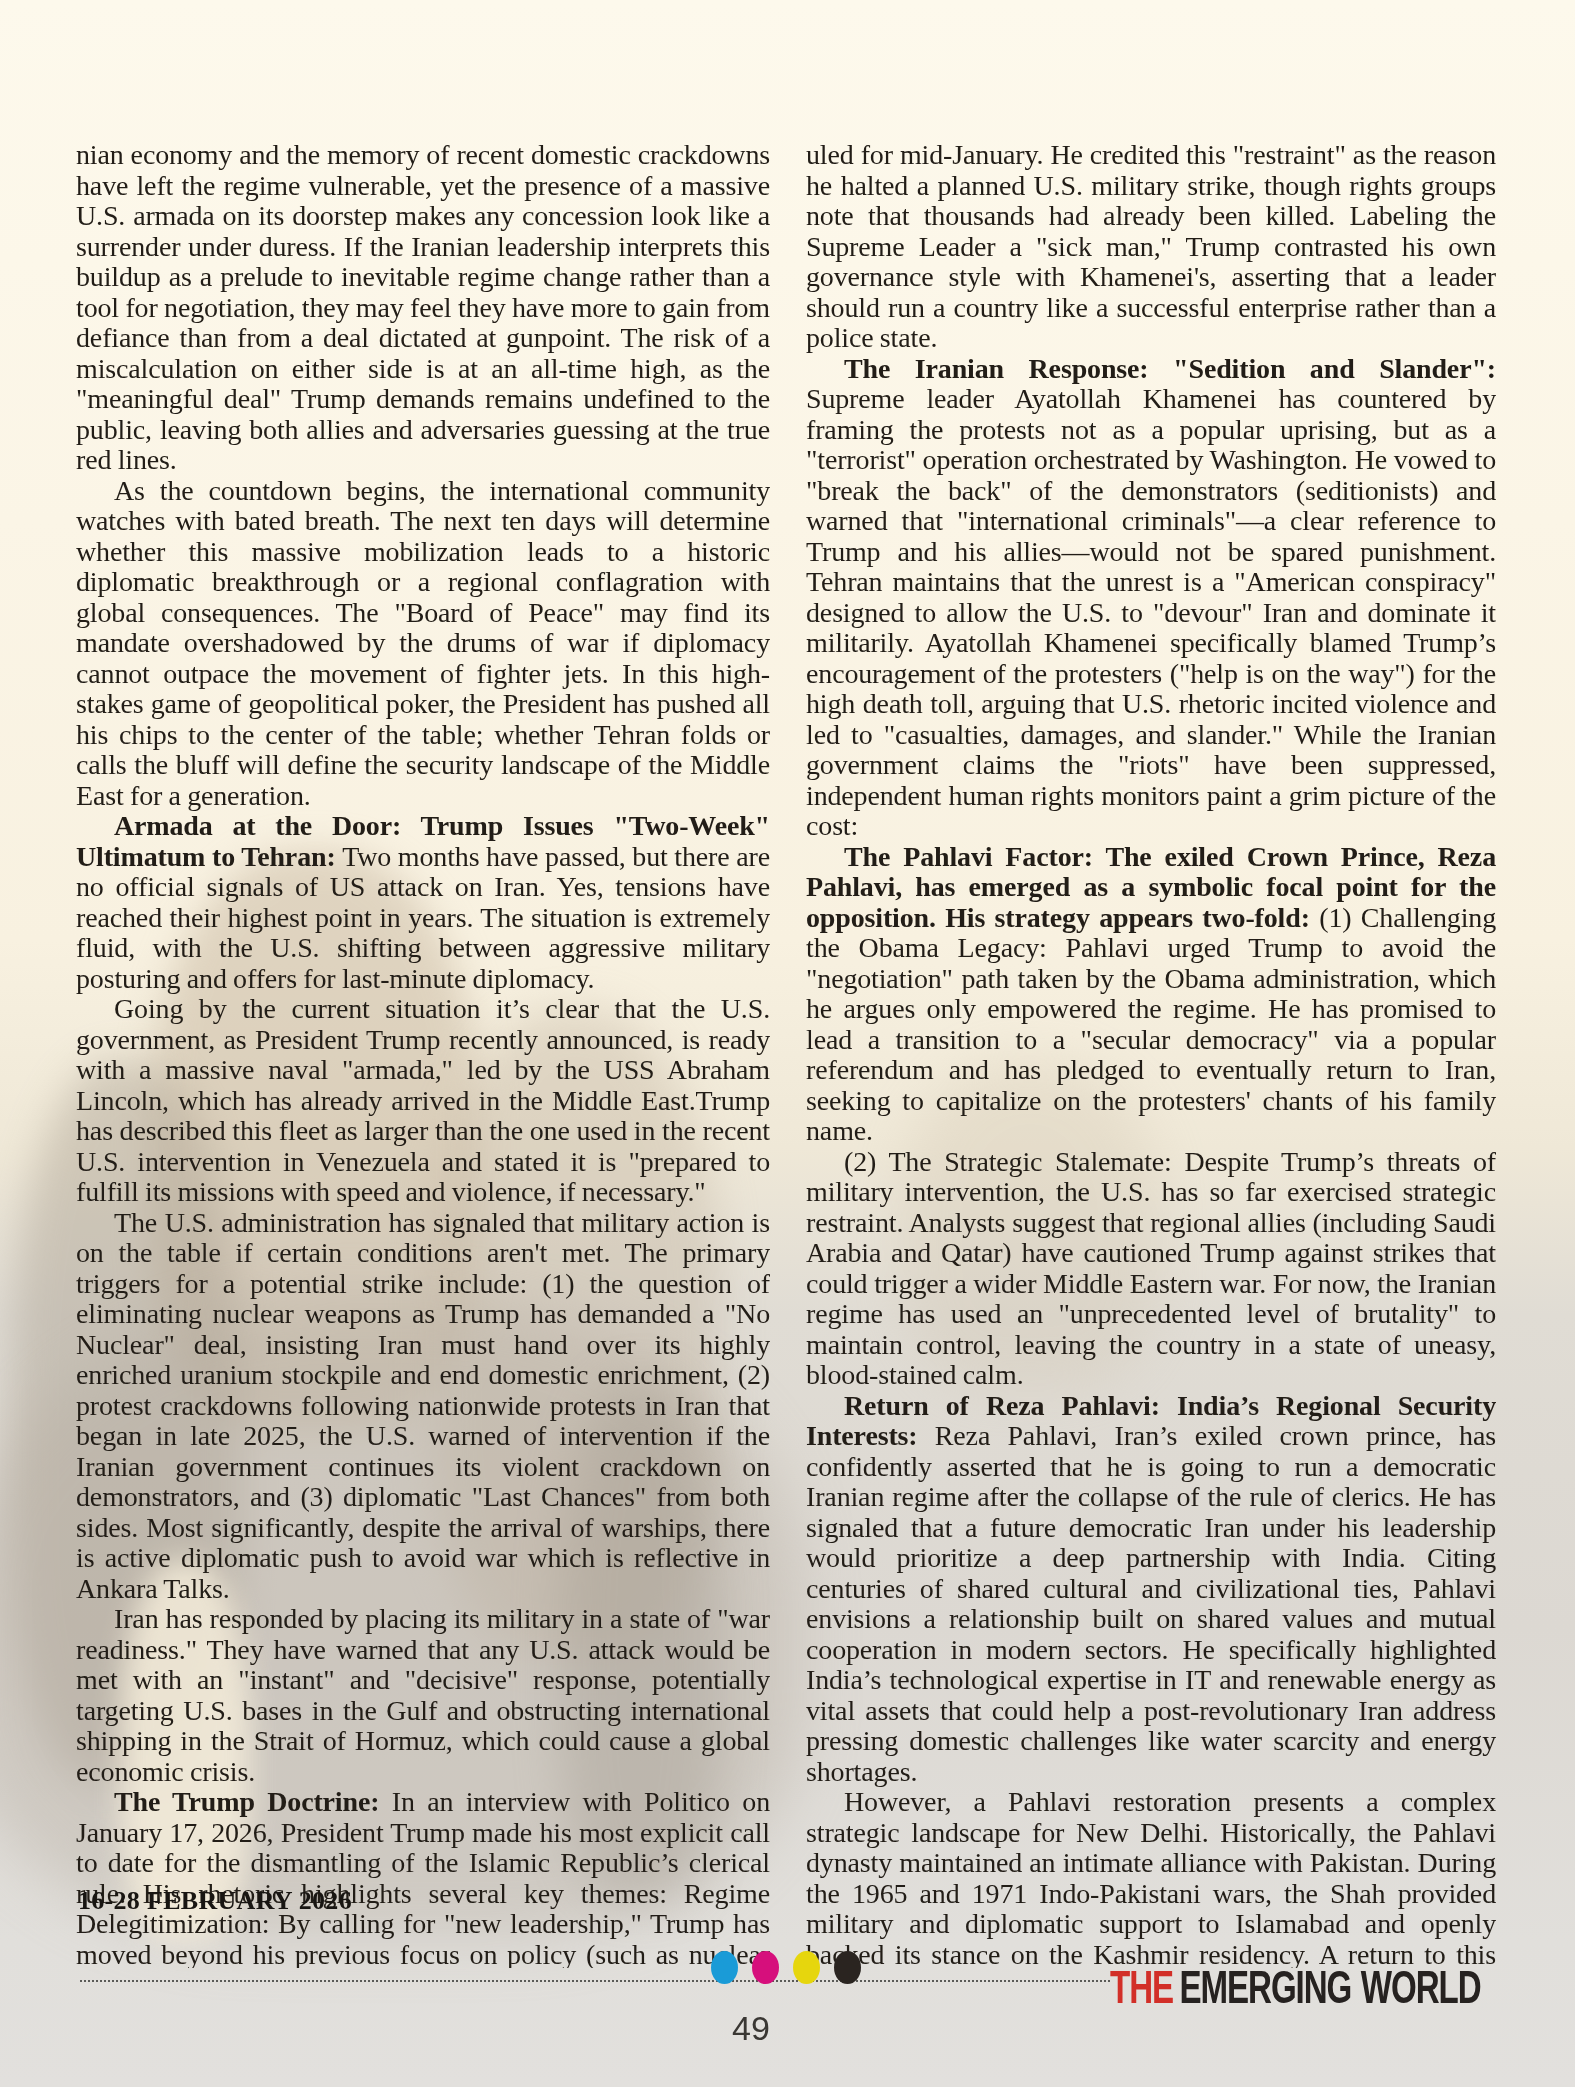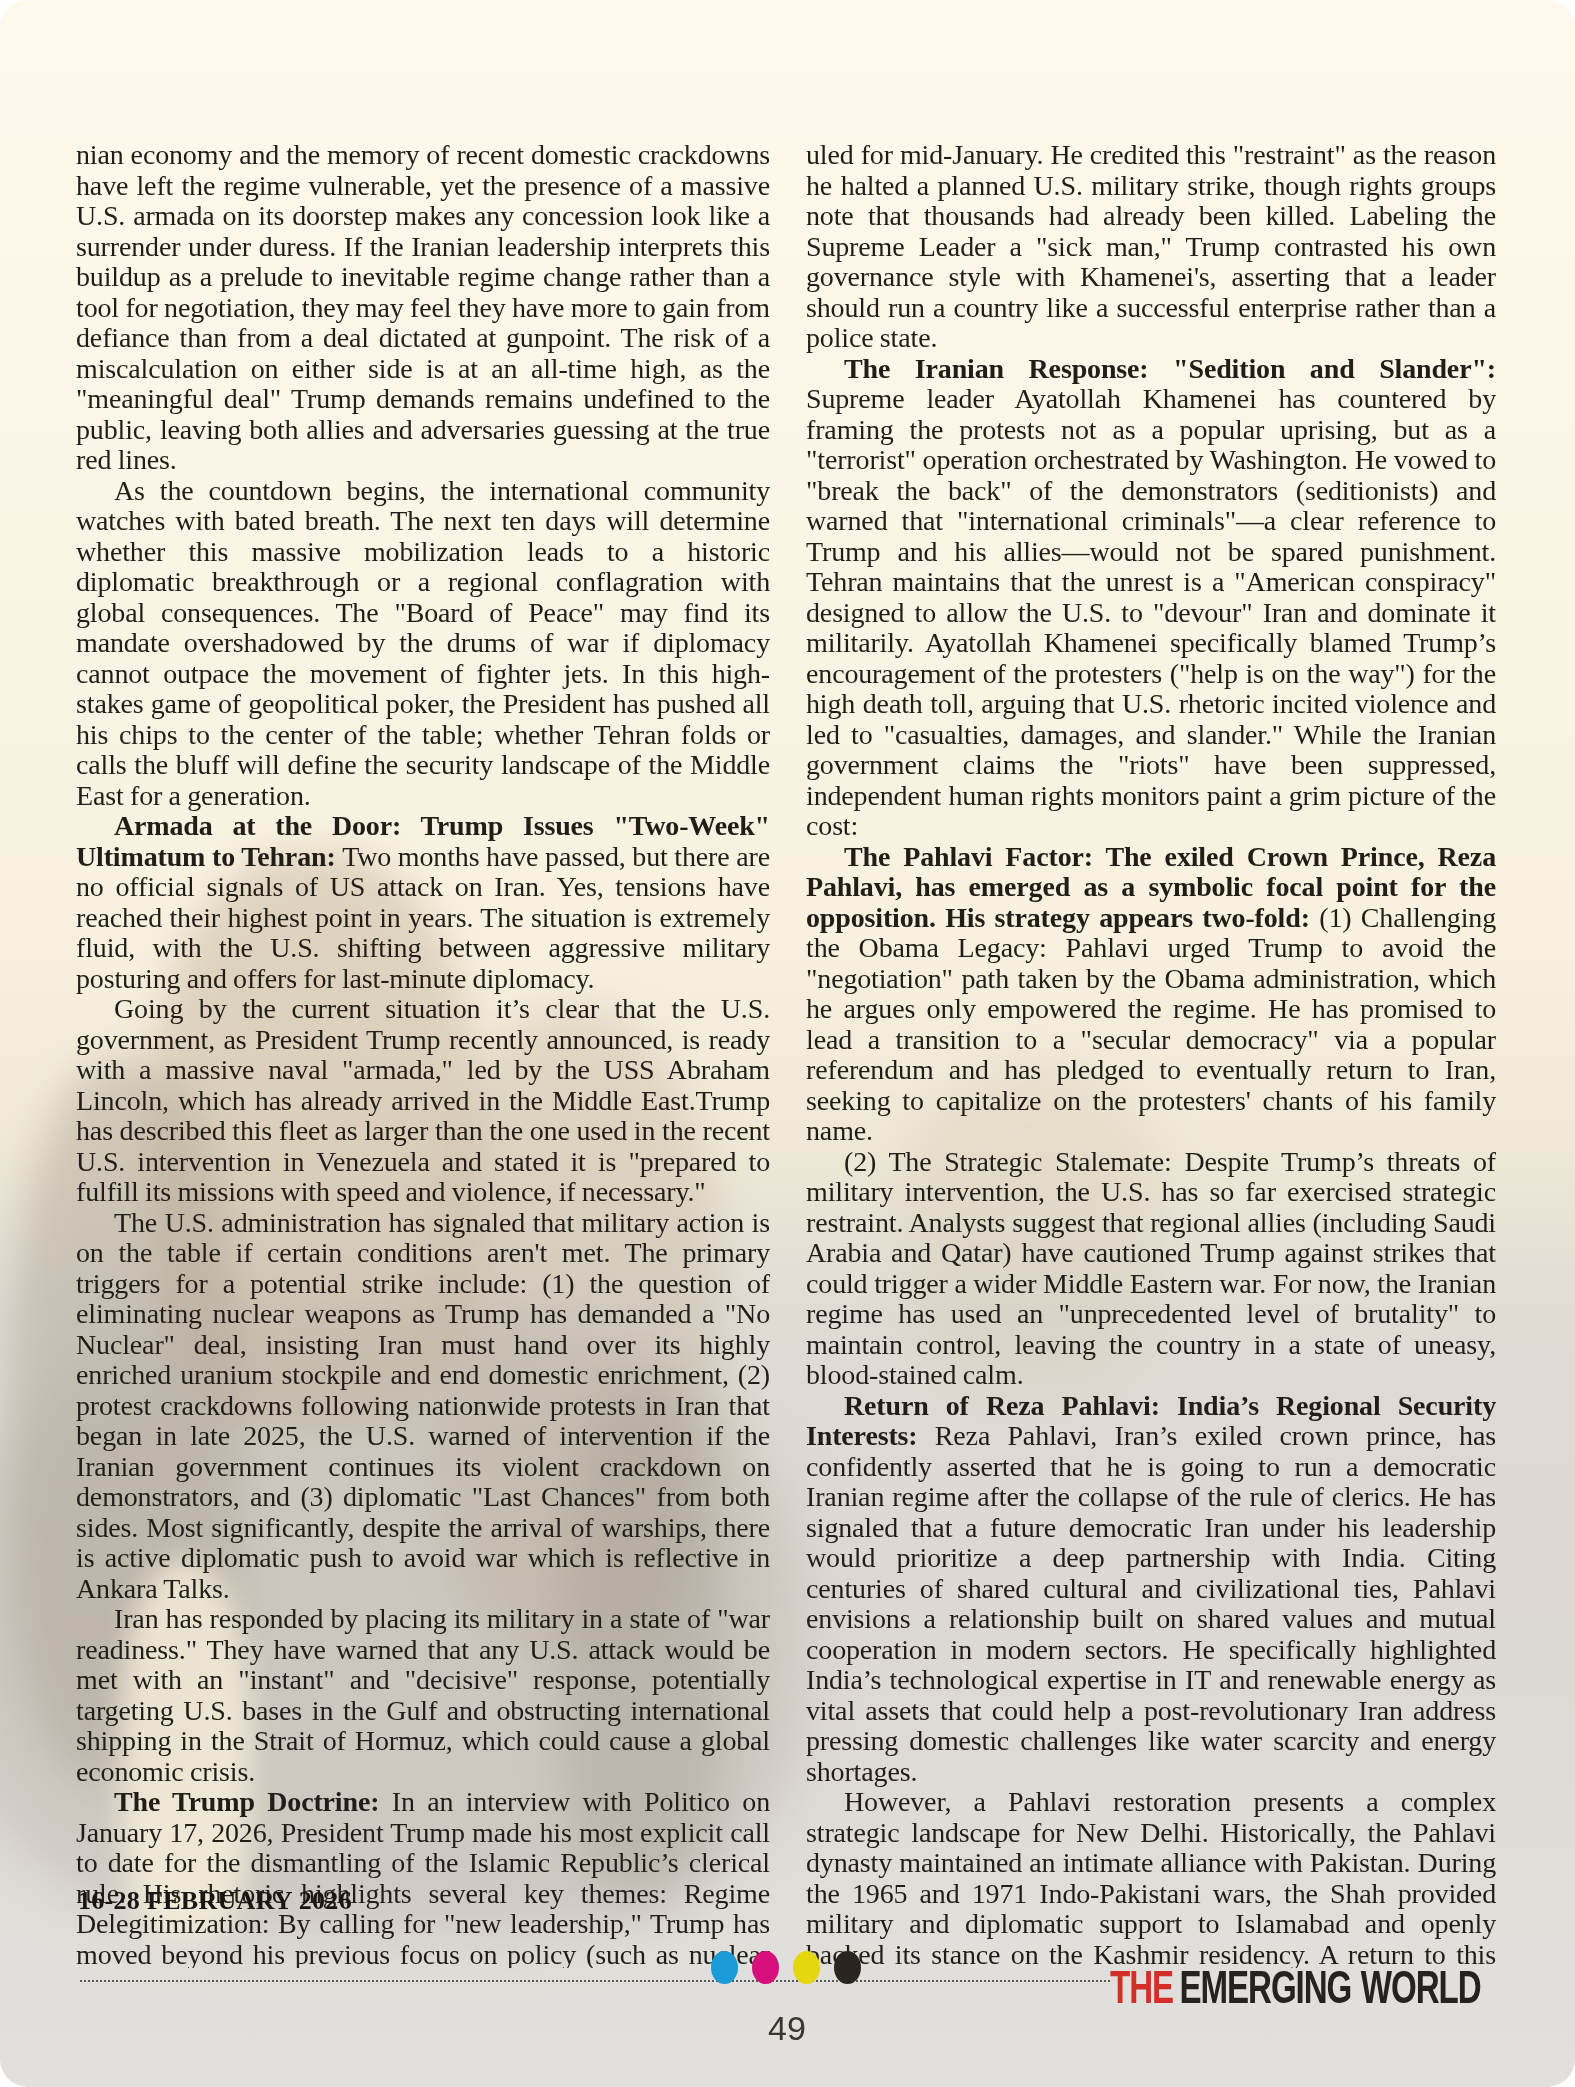"nian economy and the memory" .page { border-radius: 28px -> none }
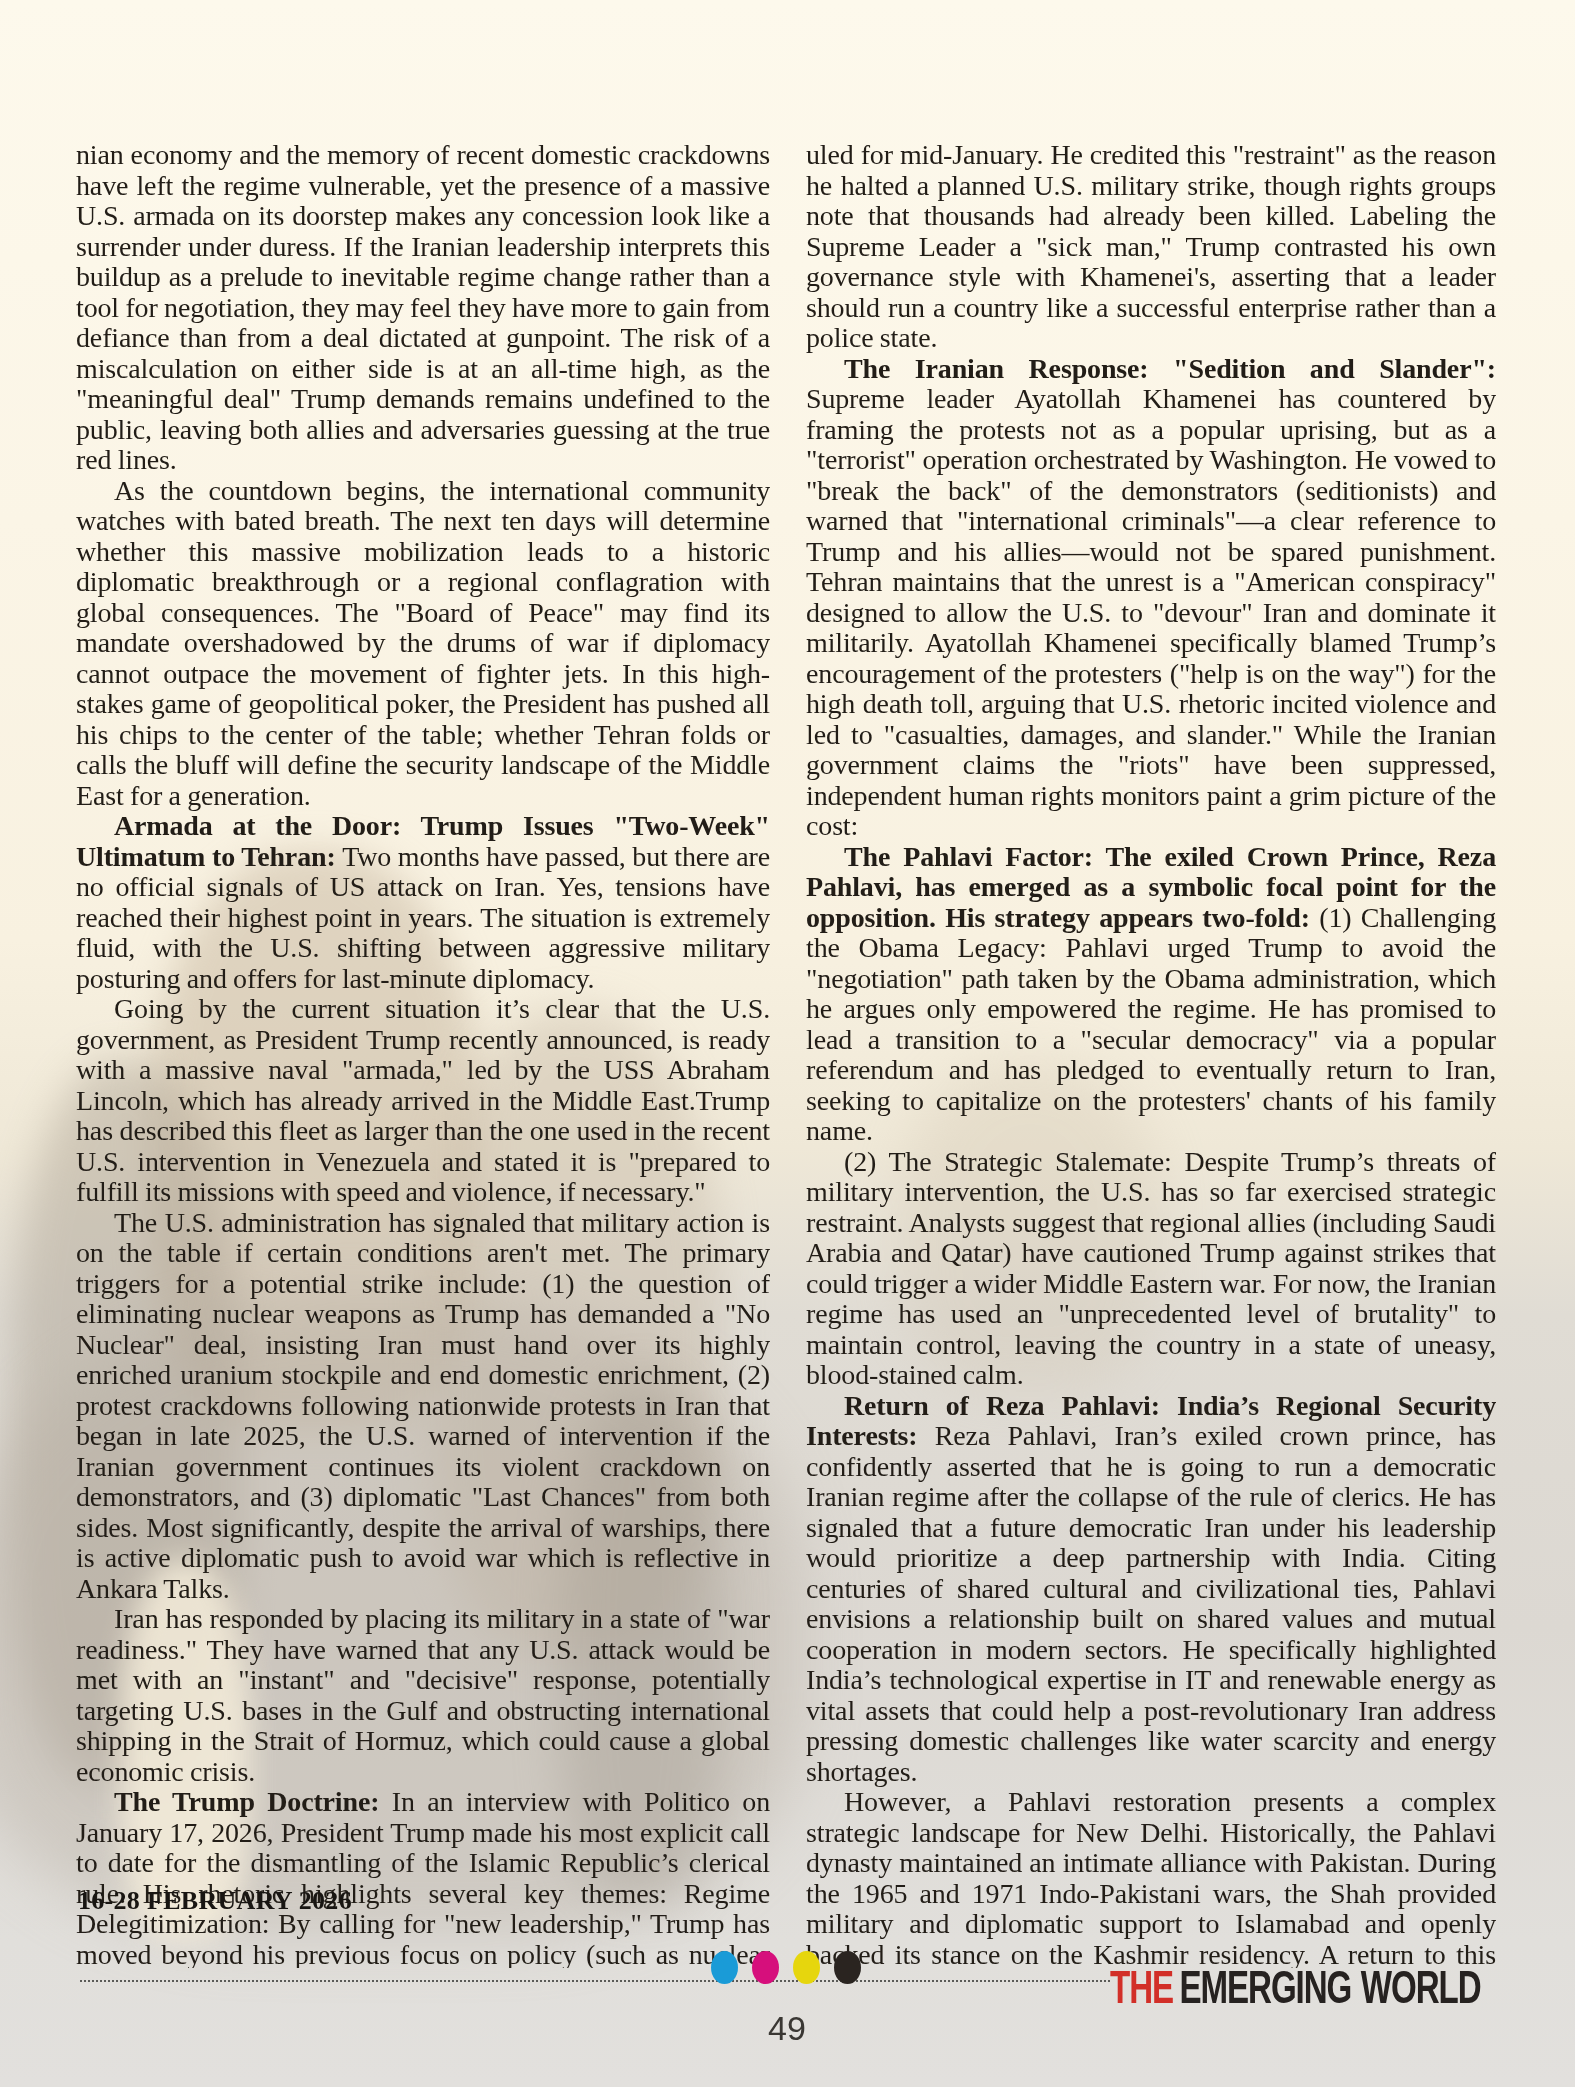"49" .pageno { left: 757px -> 721px }
